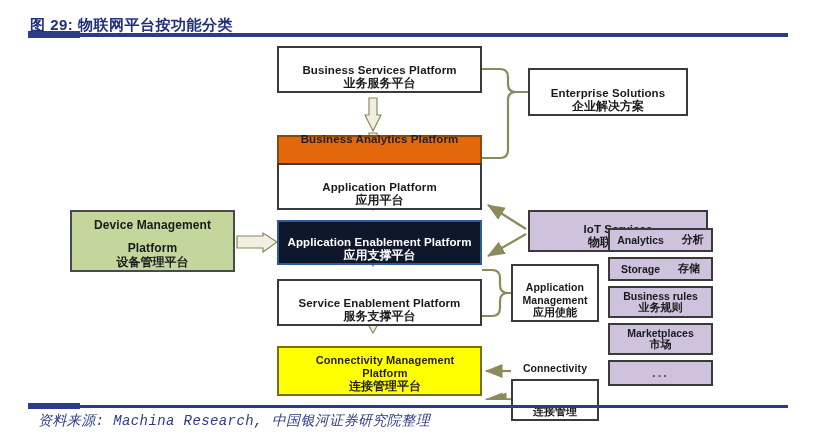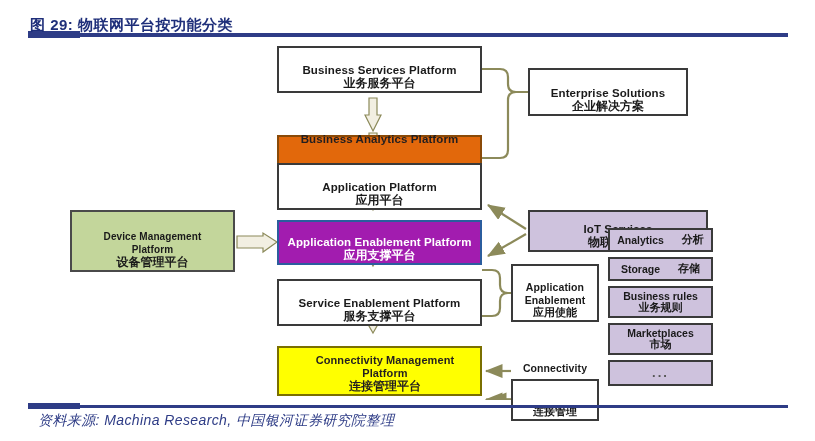"Device Management" #box-device-mgmt .en { font-size: 10px -> 12px; margin-top: none -> 8px }
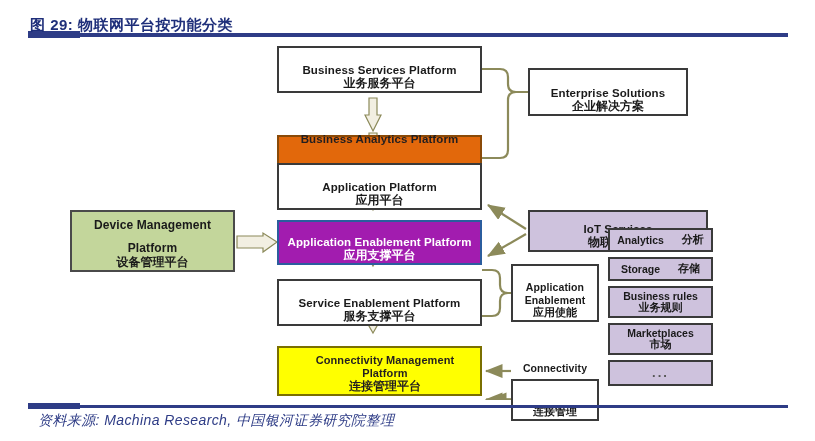"Application Enablement Platform" #box-app-enablement { background: #a21caf -> #0f172a }
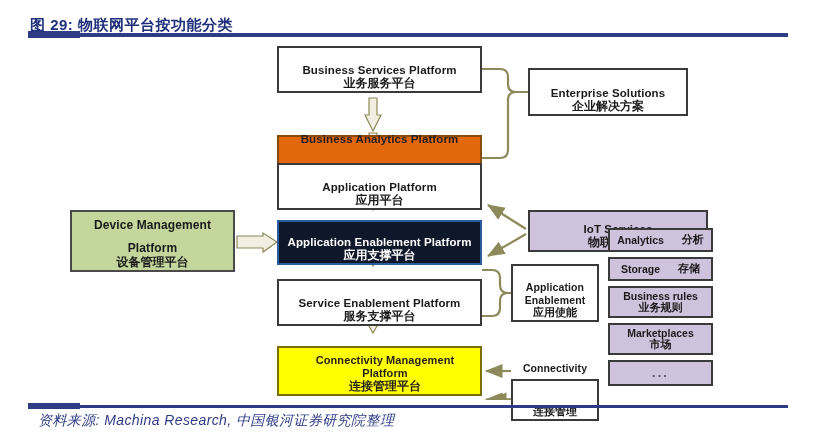"Enablement" div.en { text: Enablement -> Management }
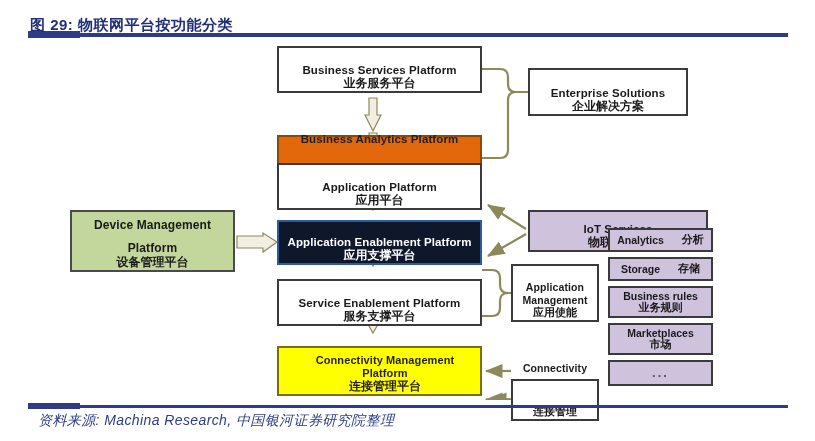"资料来源: Machina Research, 中国银河证券研究院整理" #source-note { font-family: Liberation Sans, sans-serif -> Liberation Mono, monospace }
